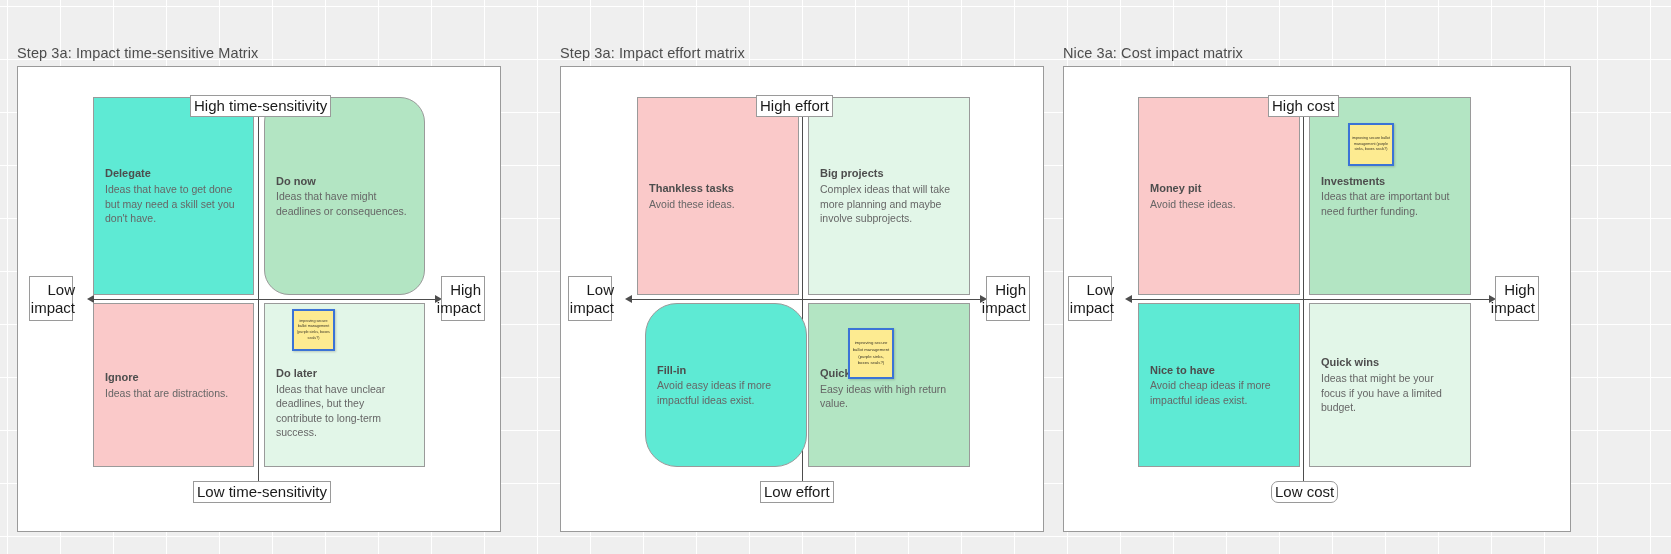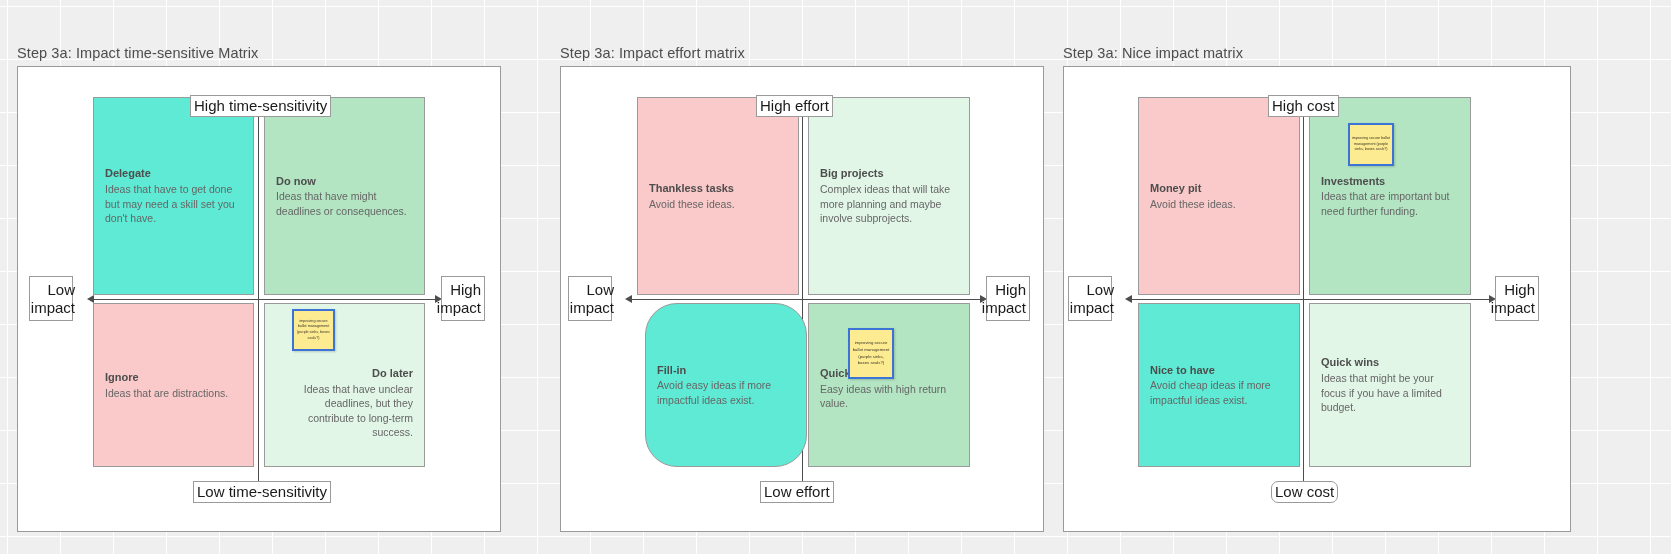"Step 3a: Nice impact matrix" div.panel-title { text: Step 3a: Nice -> Nice 3a: Cost }
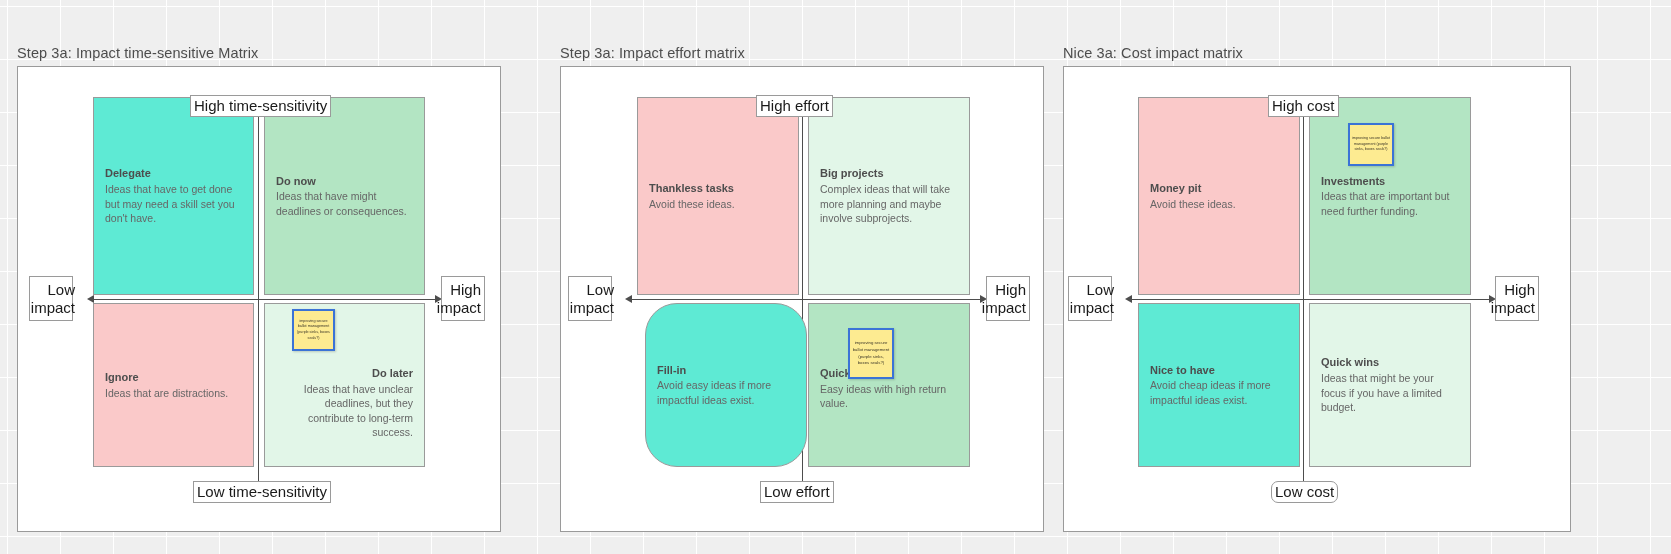"Do now" div.quad { border-radius: none -> 25px }
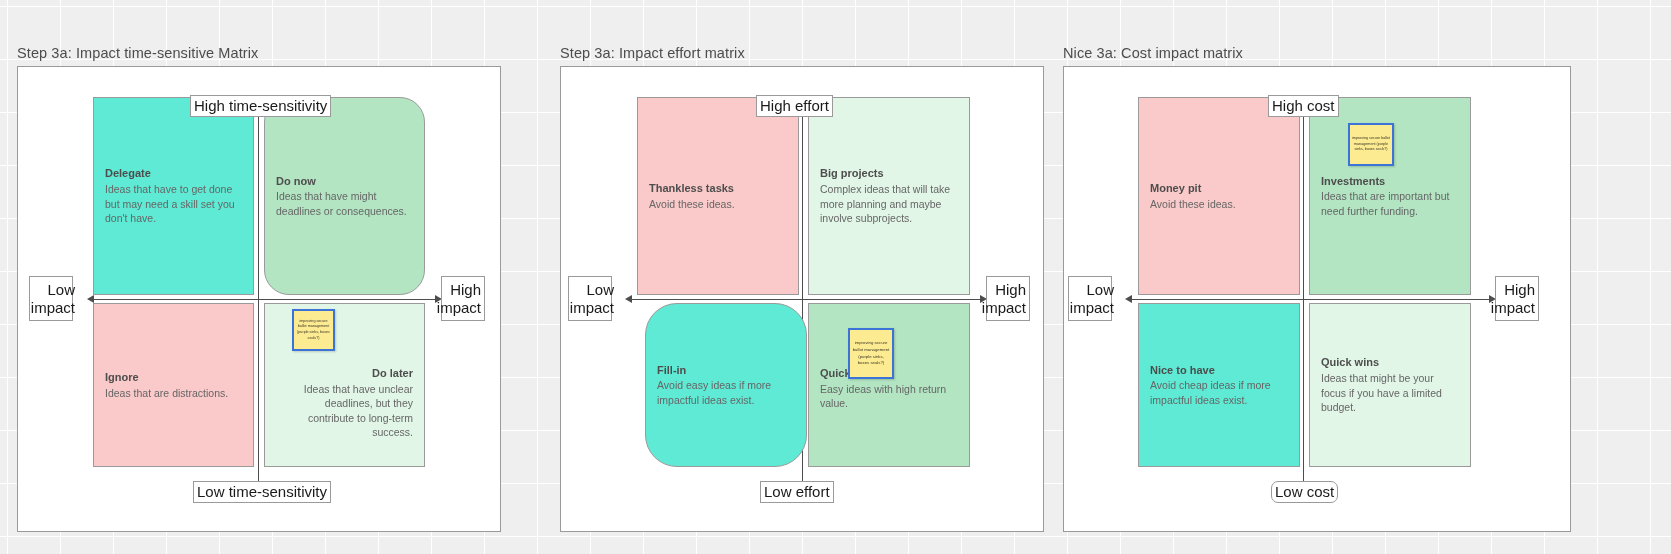"Do later" div.quad { text-align: right -> none }
